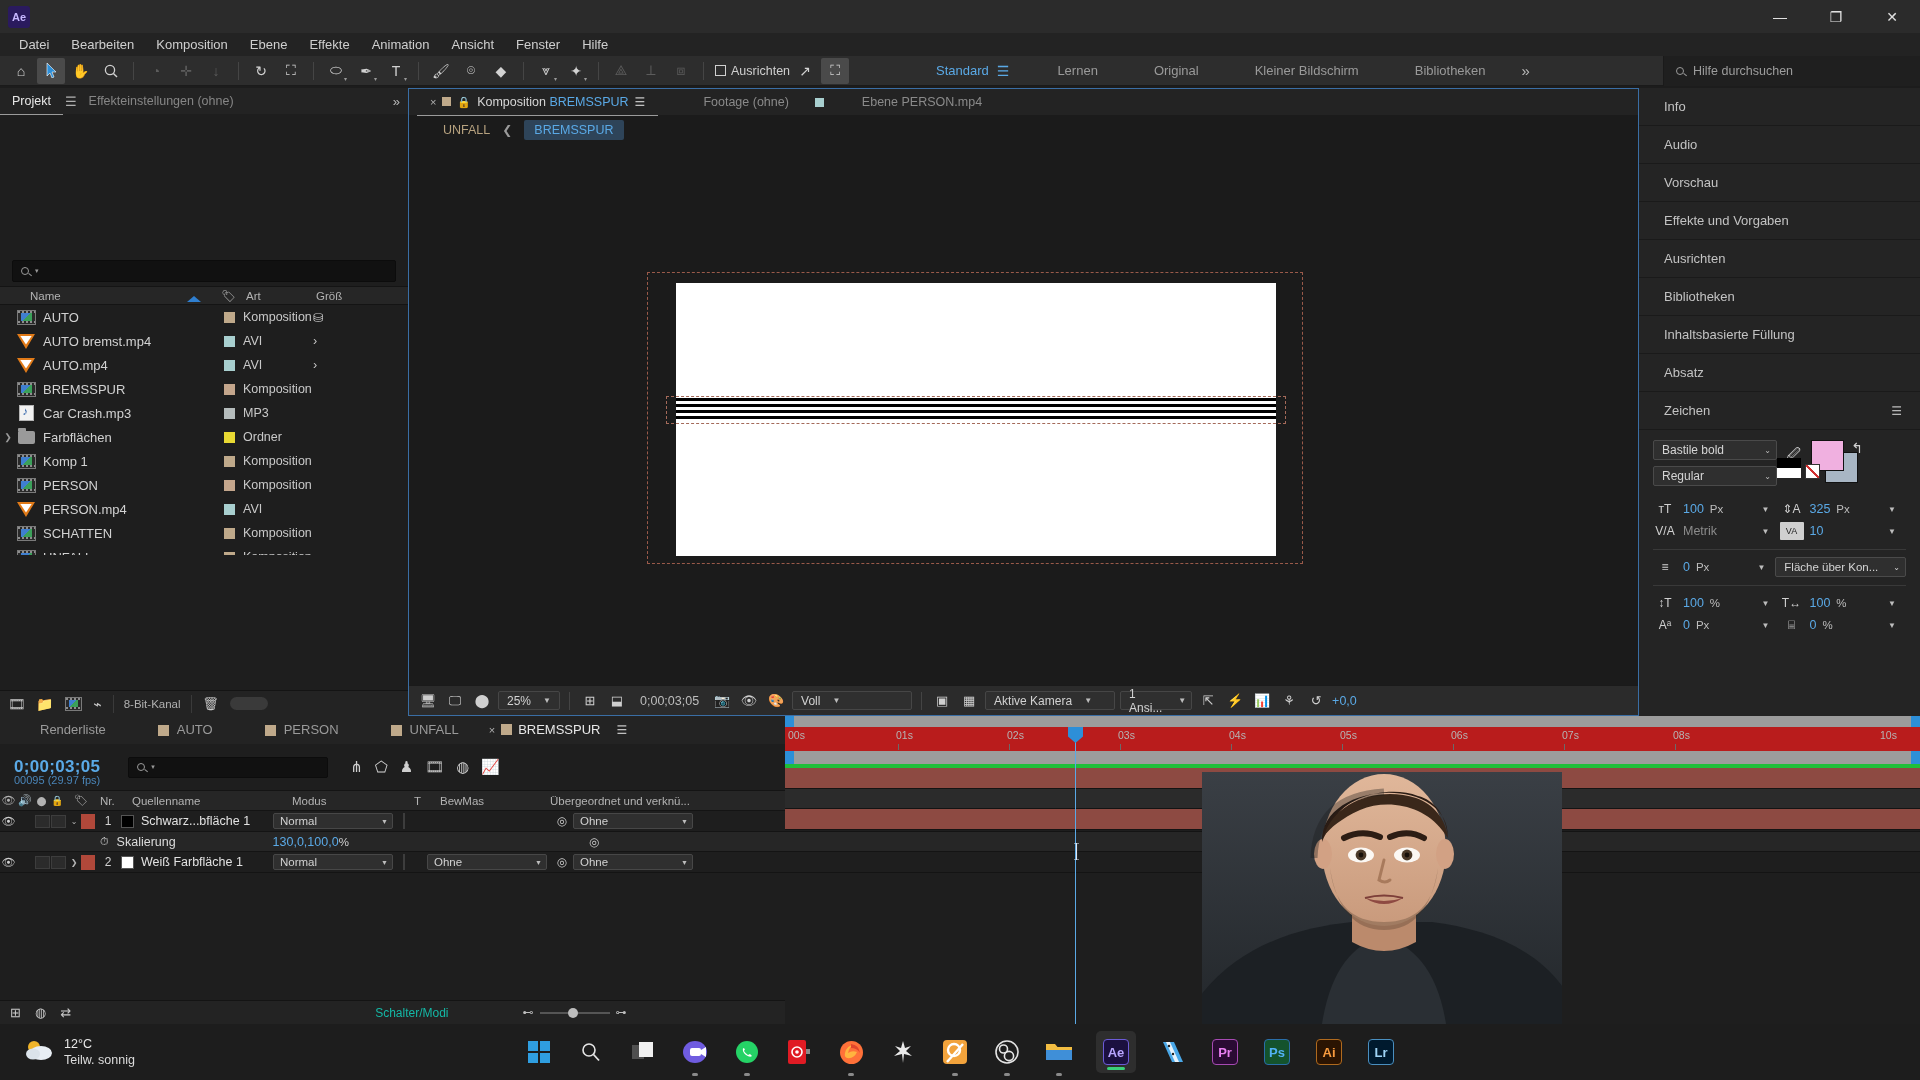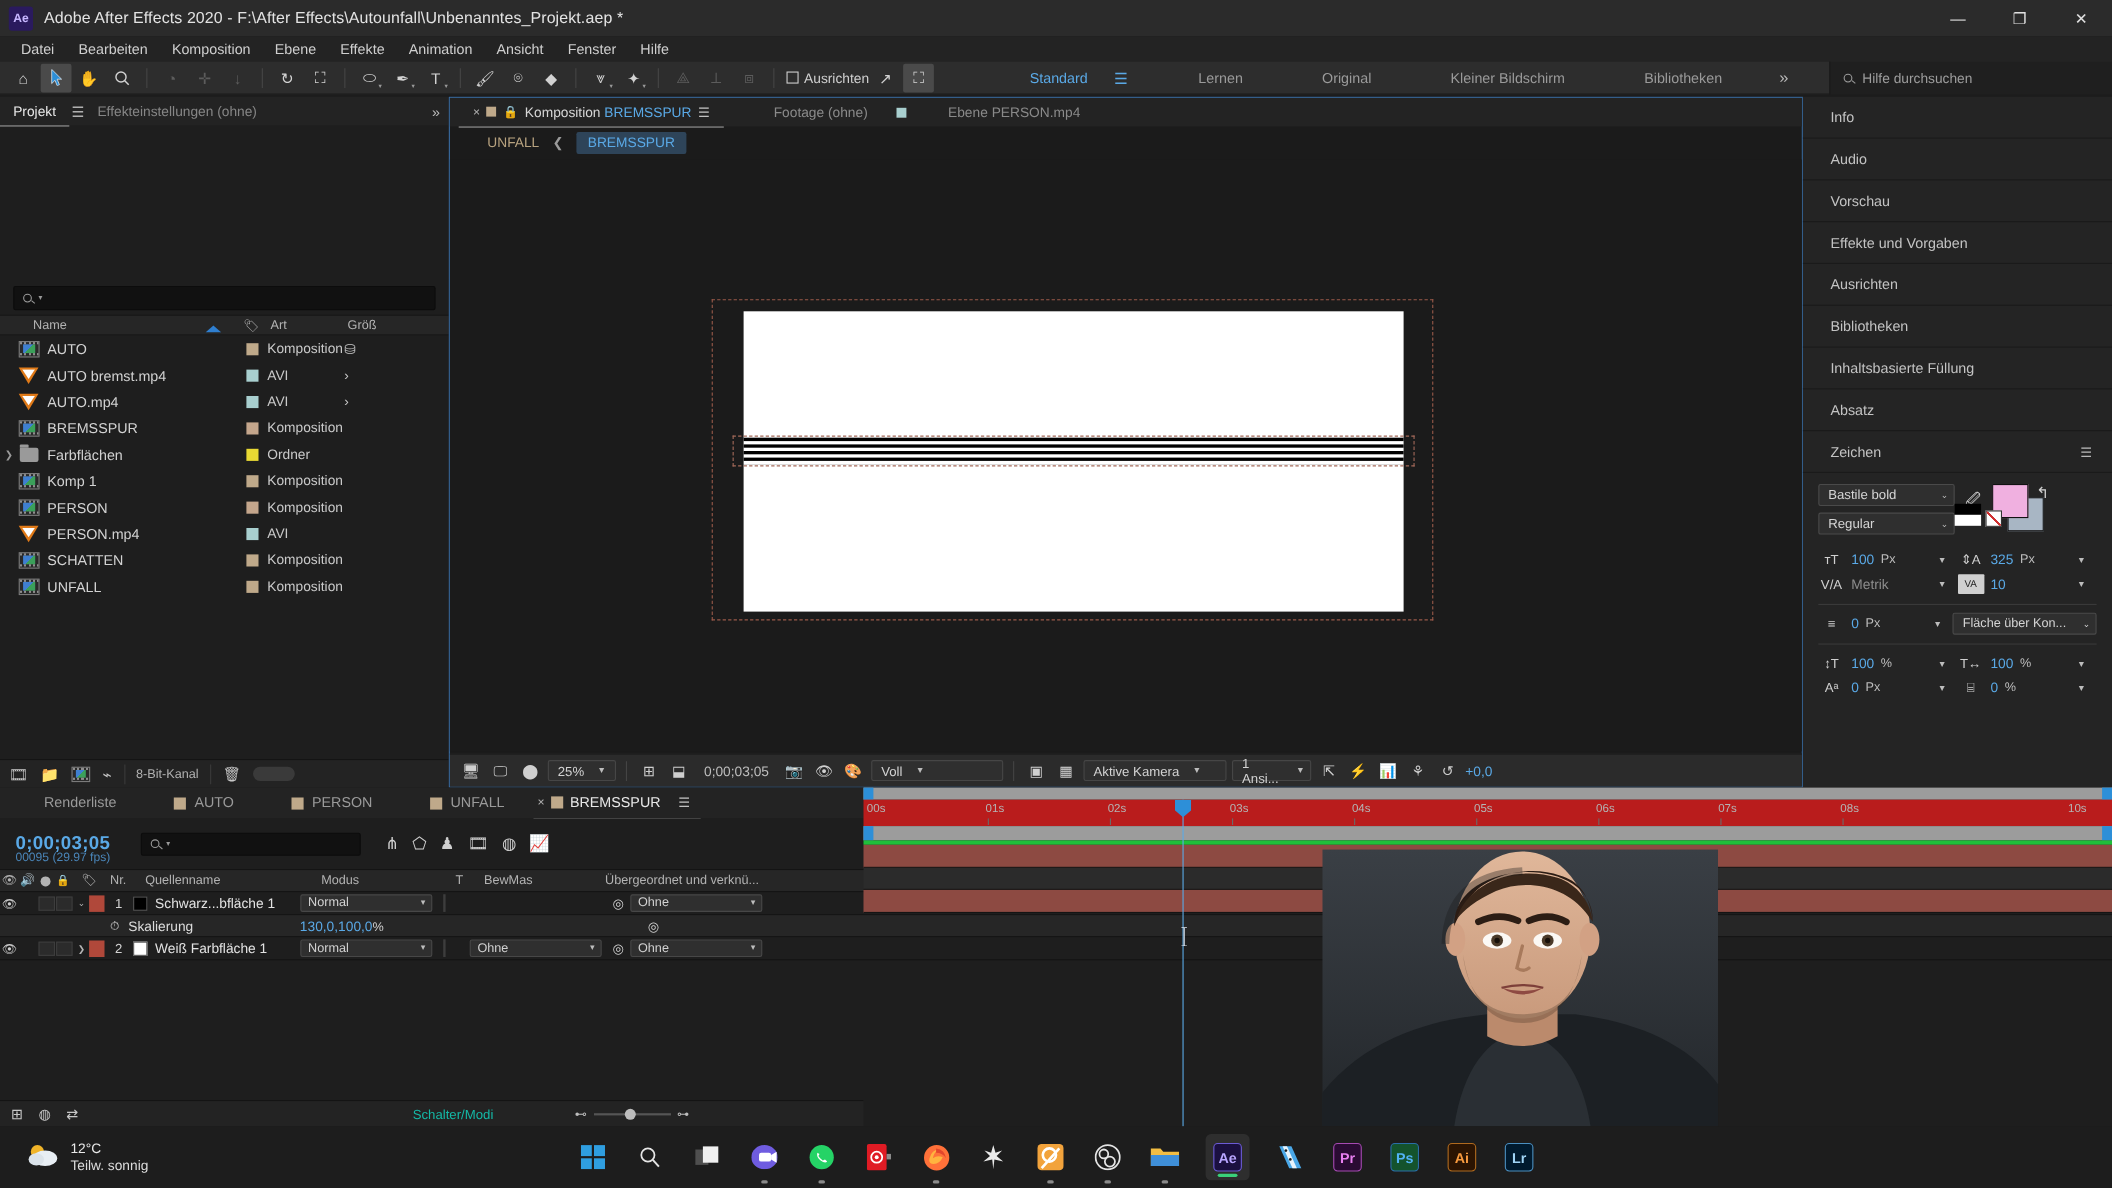"Adobe After Effects 2020 -" div.title-text { html: <div>Adobe After Effects 2020 - F:\After Effects\Autounfall\Unbenanntes_Projekt.aep *</div> -> none }
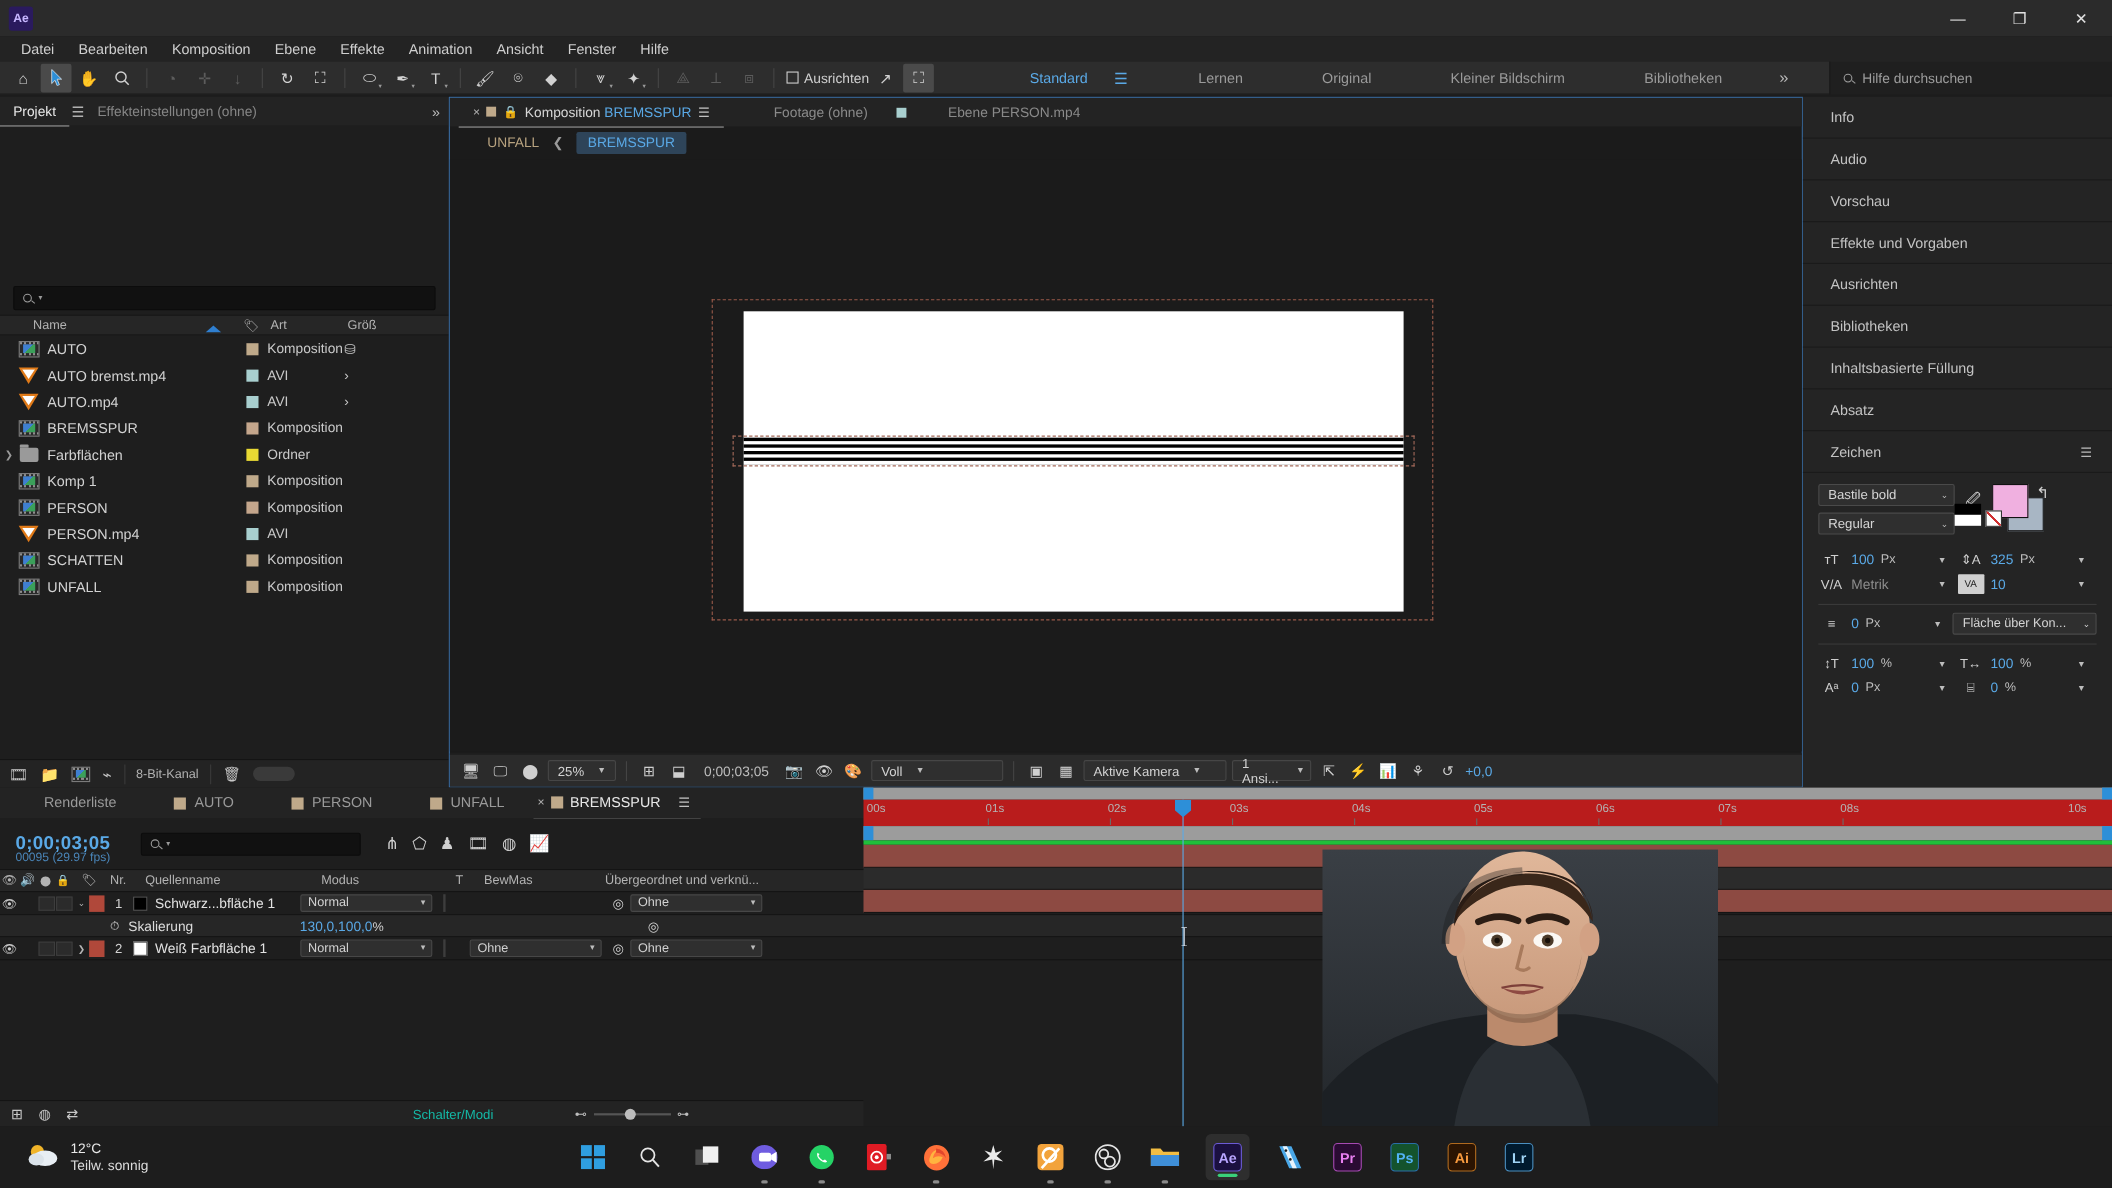"Standard" .ws-area { gap: 16px -> 0px }
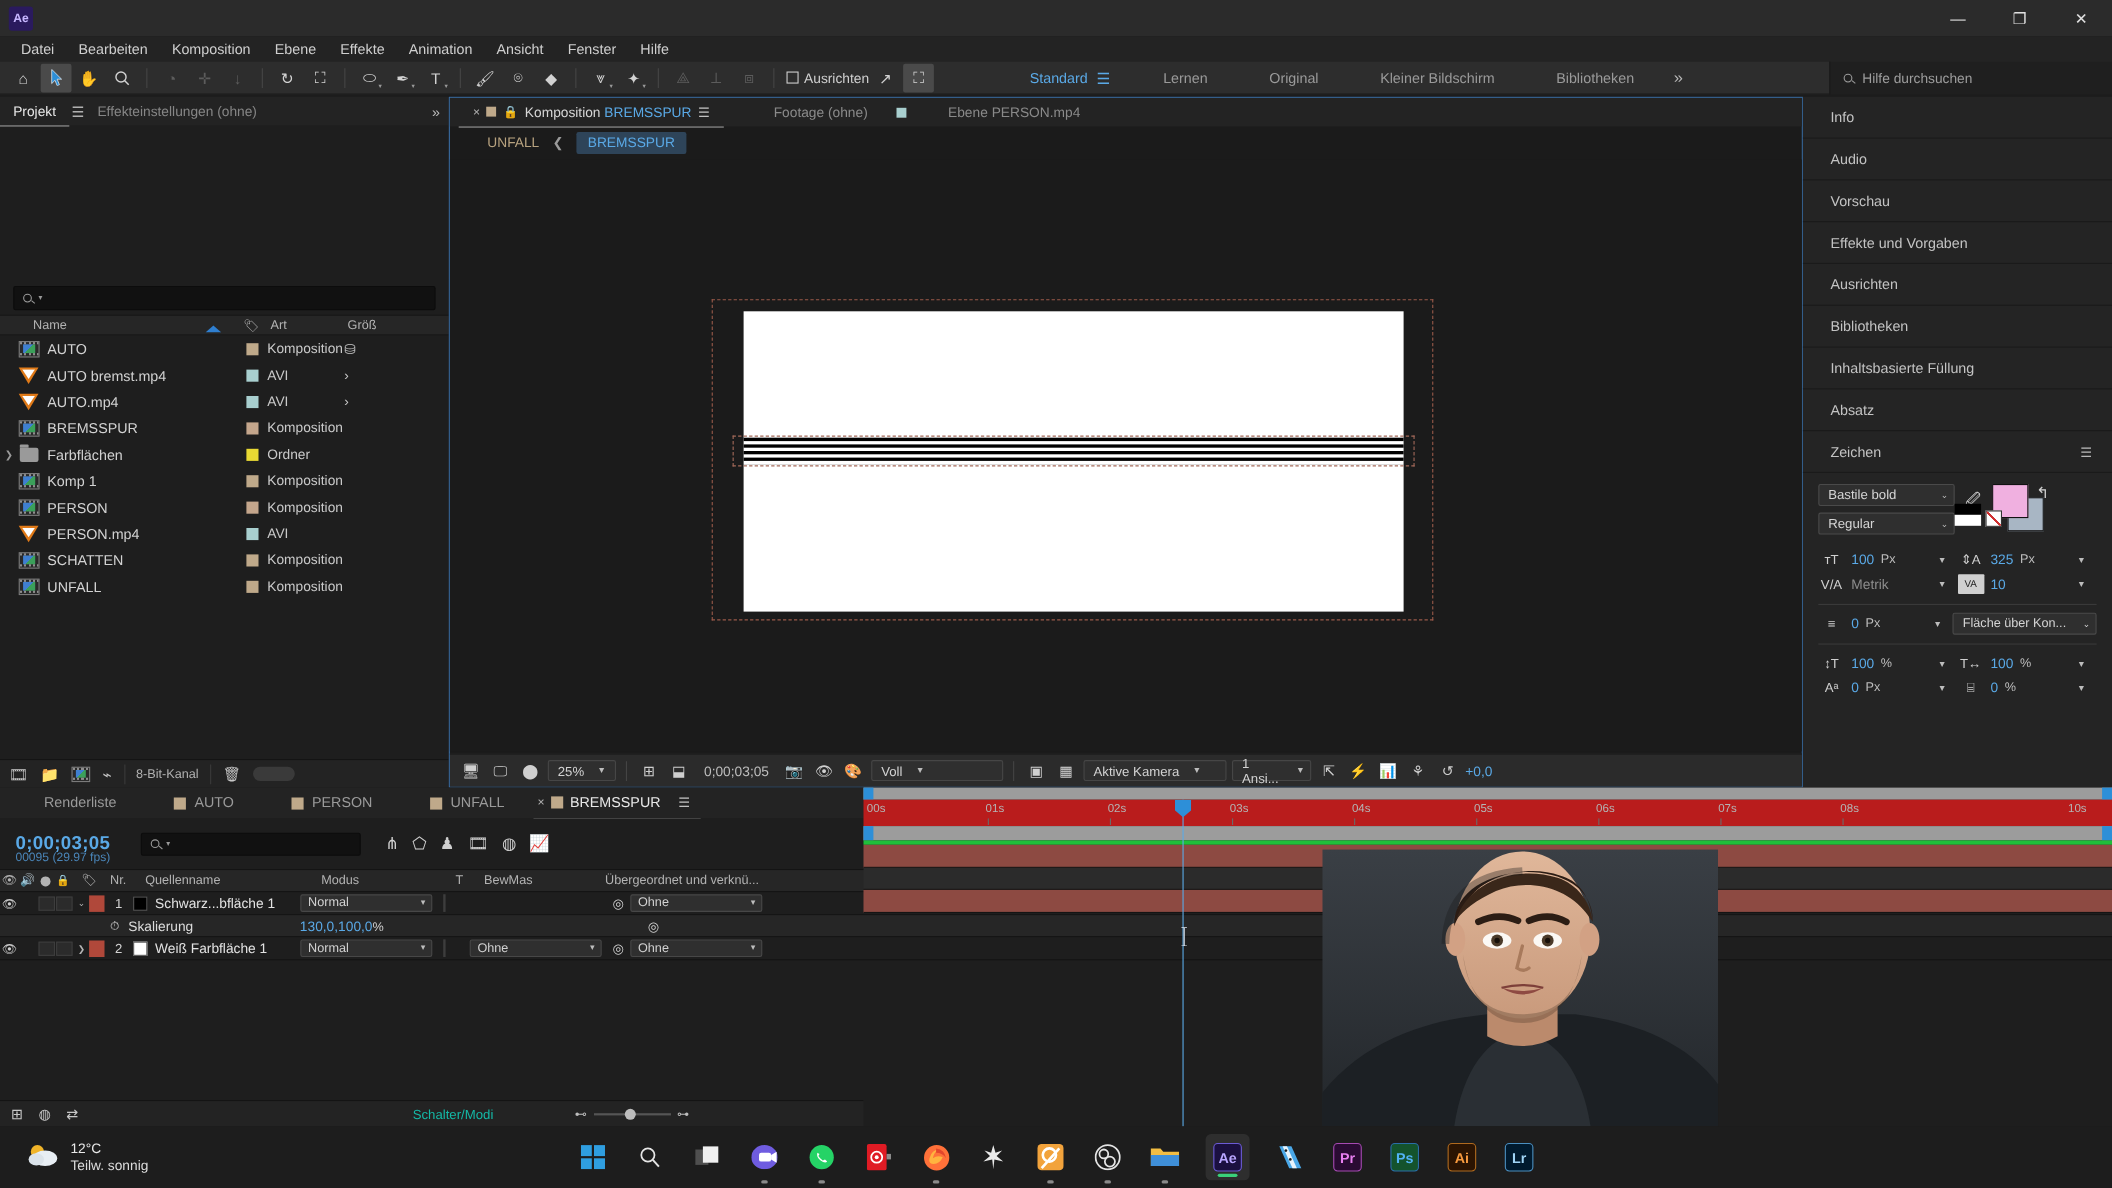"Car Crash.mp3" div.frow { html: none -> <div> <span></span> <span> <span></span> </span> <span>Car Crash.mp3</span> <span> <span></span> </span> <span>MP3</span> <span></span> </div> }
